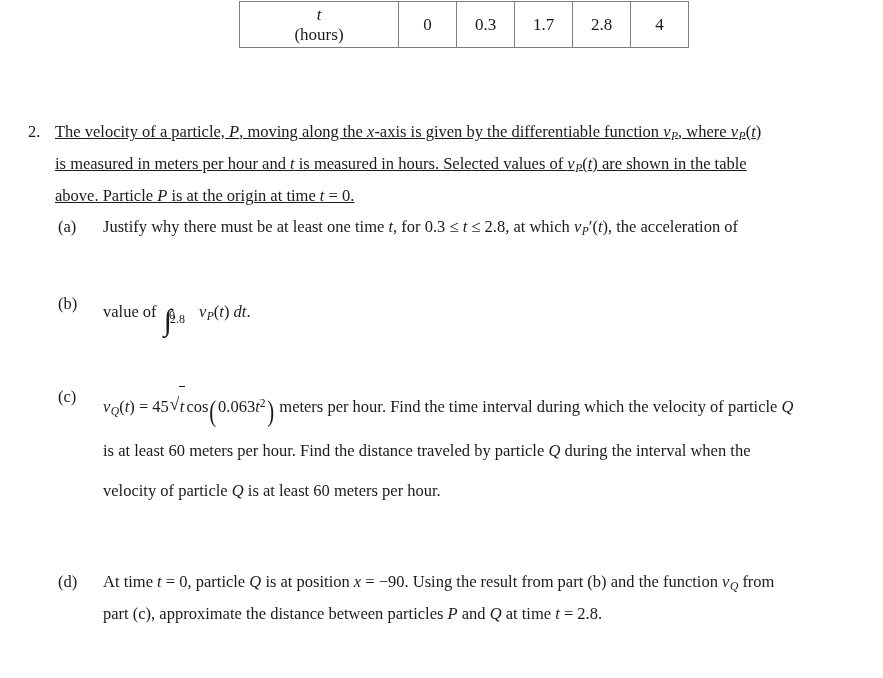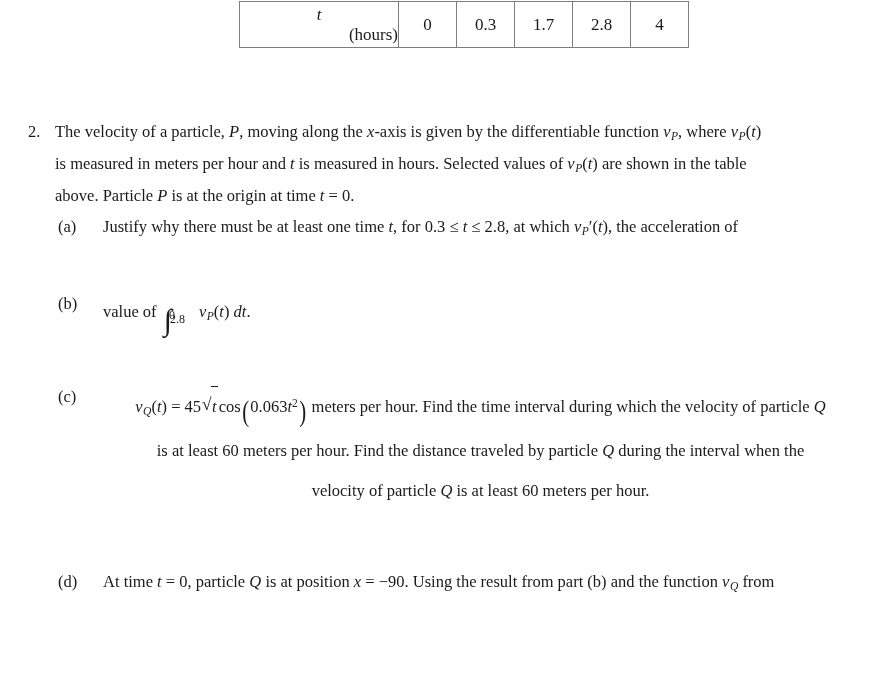"(hours)" .lbl-line2 { text-align: right -> none }
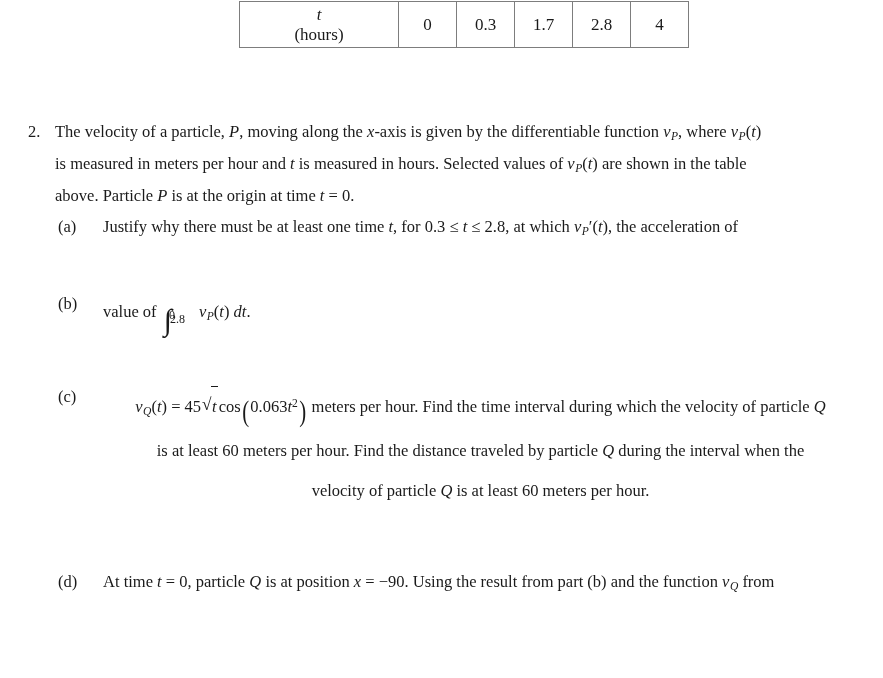"The velocity of a particle," .q-main-body { text-decoration: none -> underline }
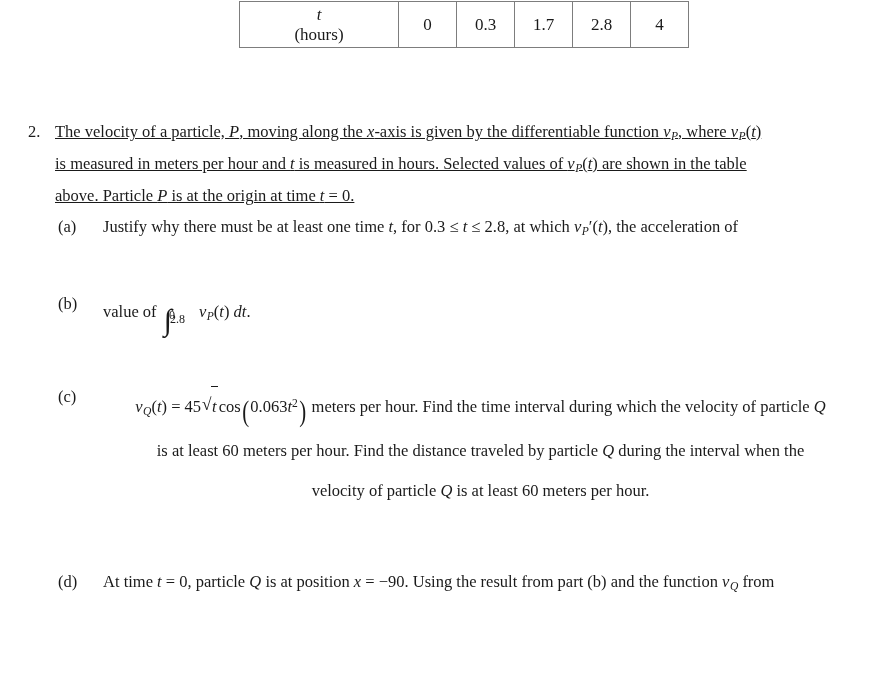"vQ(t) = 45 tcos(0.063t2) meters" .line-tall2 { text-align: center -> none }
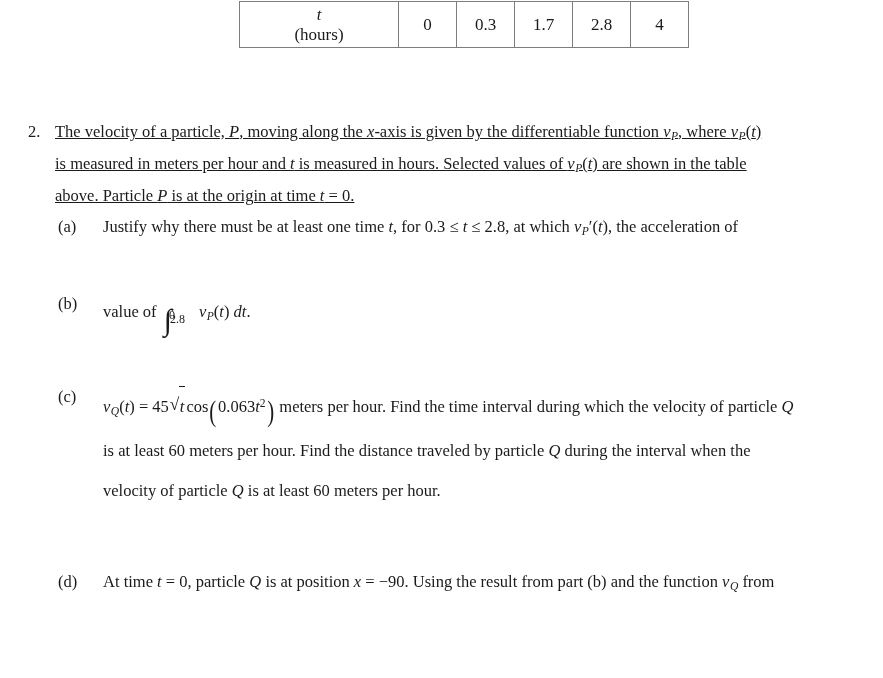"part (c), approximate the distance" span.line { html: none -> <span><span>part (c), approximate the distance between particles </span><span>P</span><span> and </span><span>Q</span><span> at time </span><span>t</span><span> = 2.8.</span></span> }
